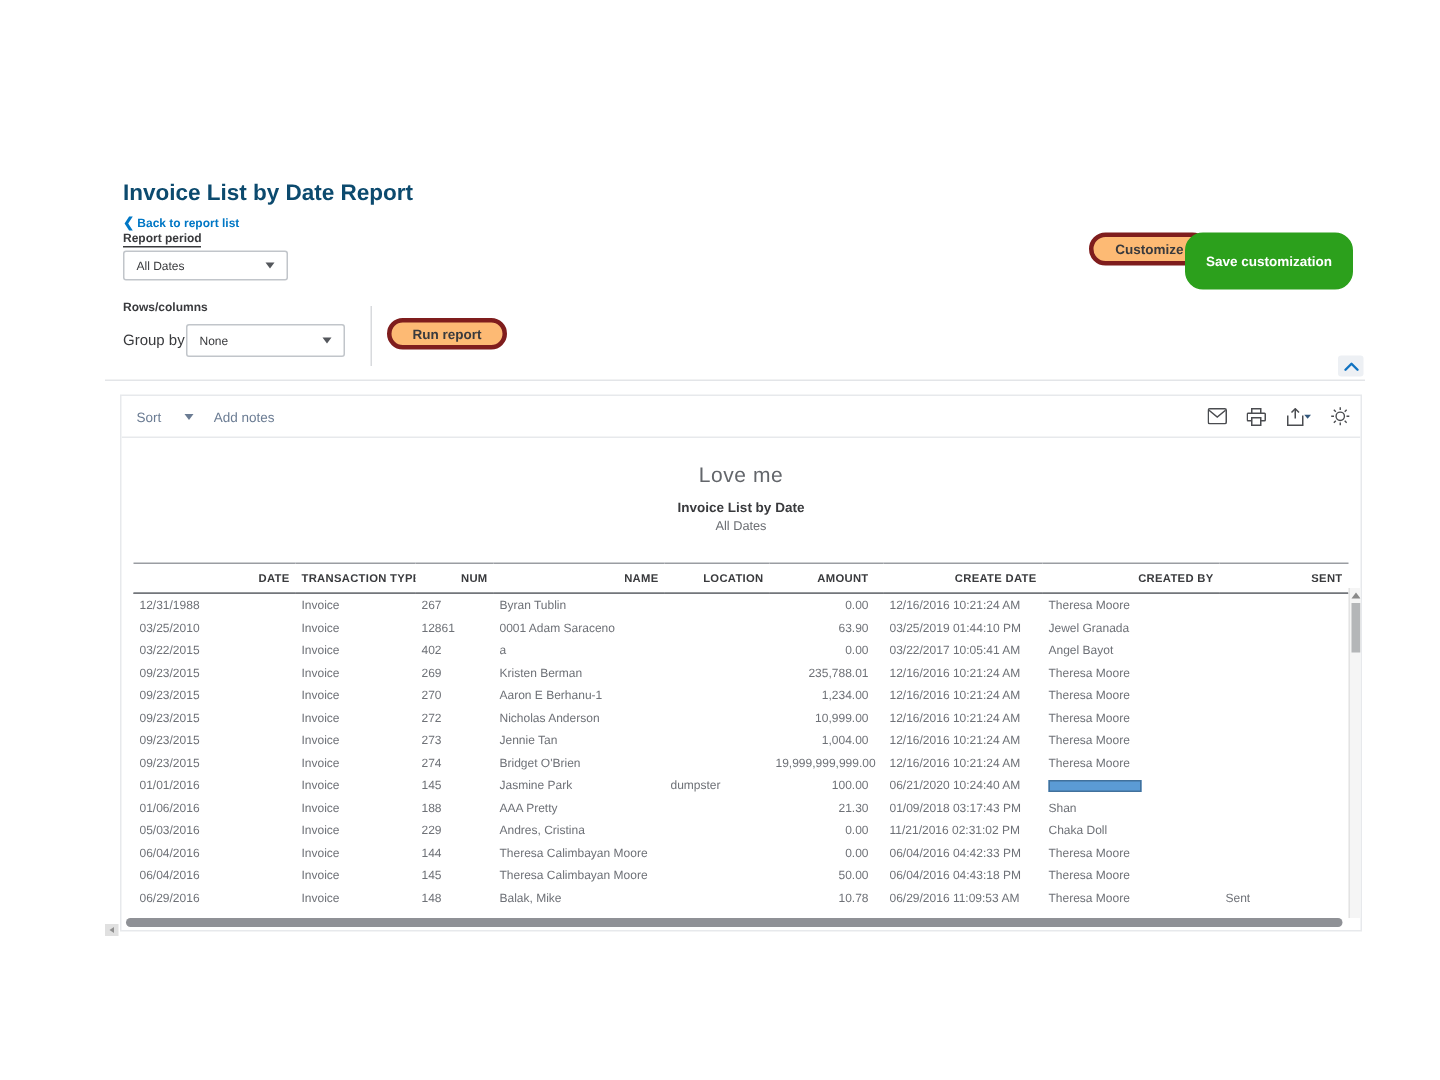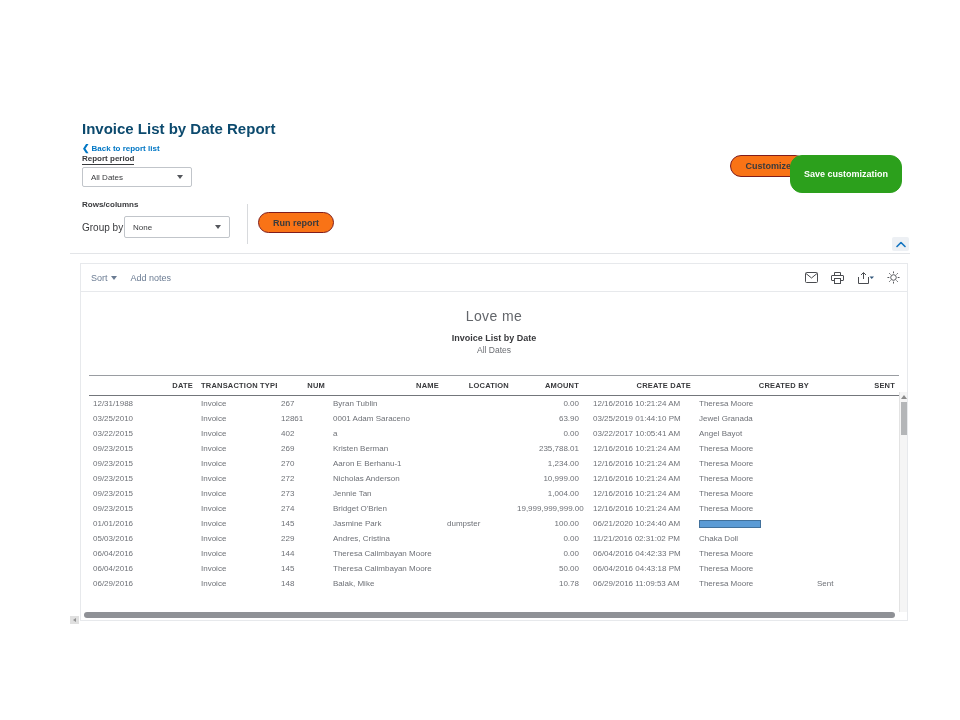"Customize" .btn { background: #f97316 -> #fdba74; border: 1px solid #7f1d1d -> 3px solid #7f1d1d }
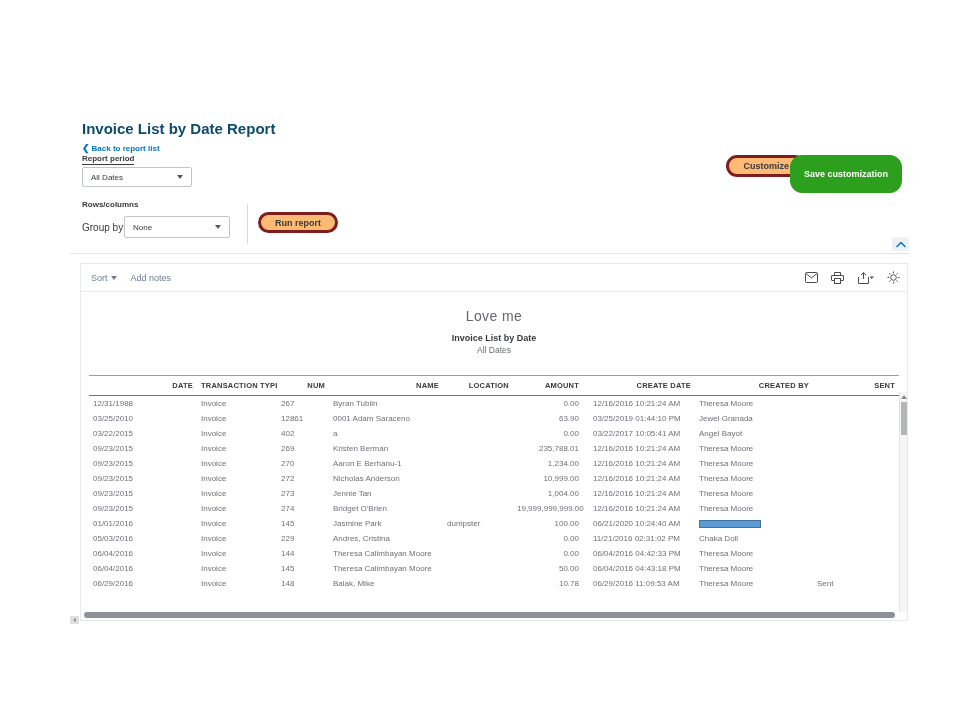"Sort" .sort-label { gap: 3px -> 15px }
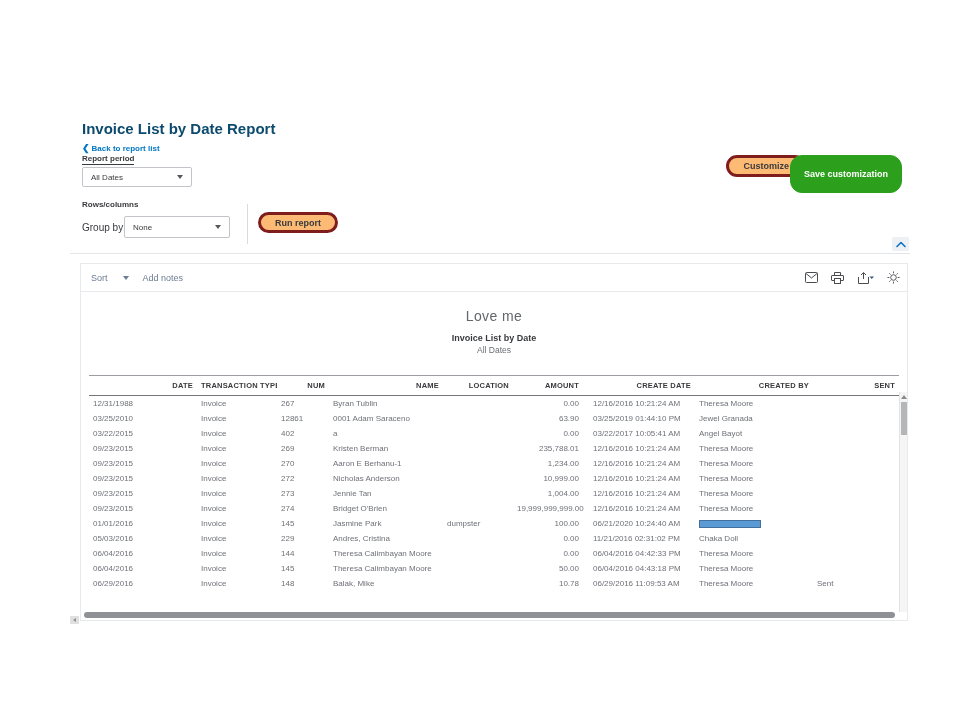"01/06/2016" tr { html: none -> <tr> <td>01/06/2016</td> <td>Invoice</td> <td>188</td> <td>AAA Pretty</td> <td></td> <td>21.30</td> <td>01/09/2018 03:17:43 PM</td> <td>Shan</td> <td></td> </tr> }
